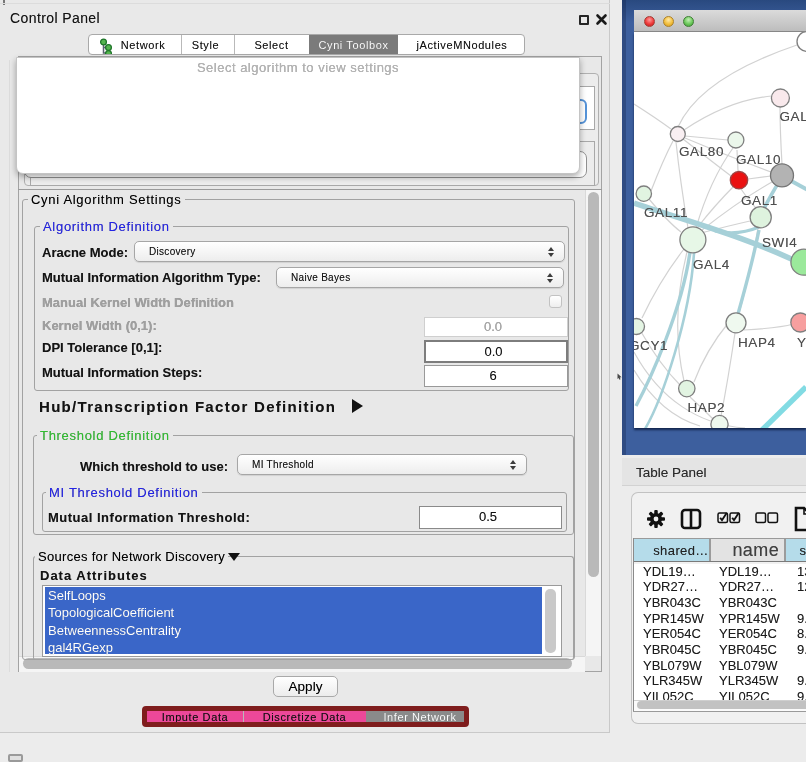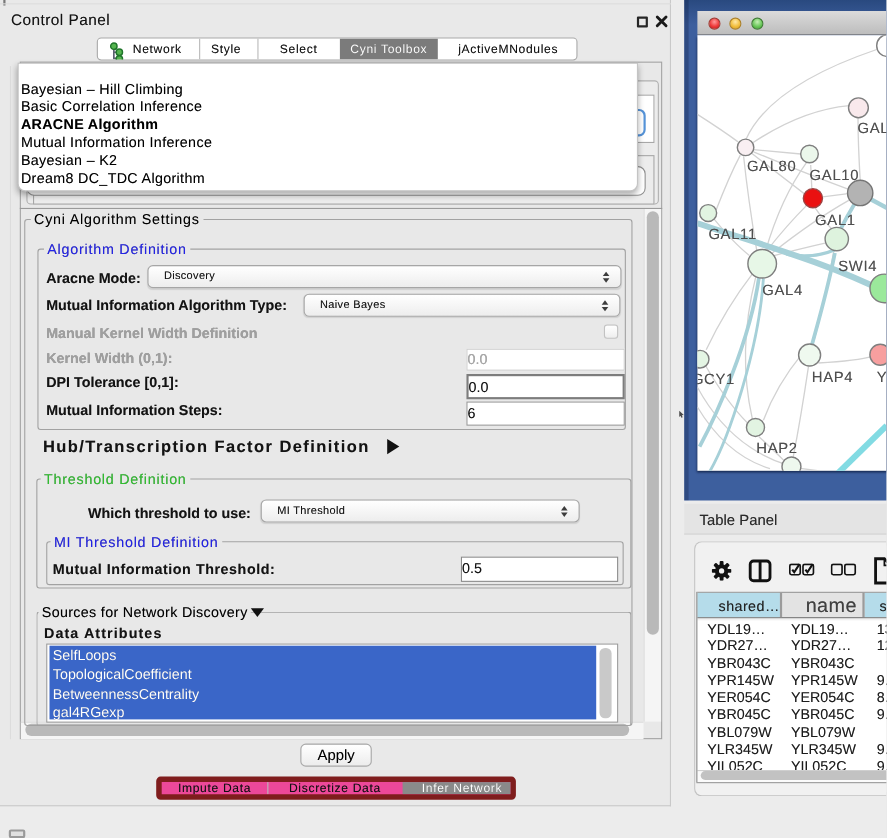"Select algorithm to view settings" div.a { html: none -> <div>Select algorithm to view settings</div> }
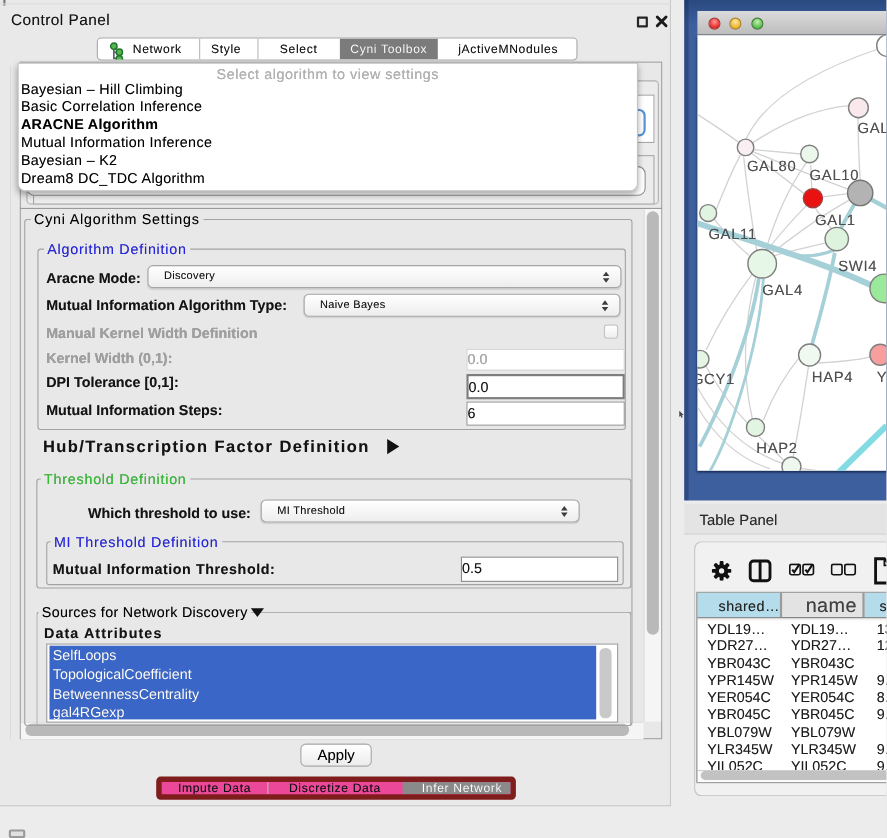"Bayesian – Hill Climbing" div.a { html: <div>Bayesian – Hill Climbing<br>Basic Correlation Inference<br><span>ARACNE Algorithm</span><br>Mutual Information Inference<br>Bayesian – K2<br>Dream8 DC_TDC Algorithm</div> -> none }
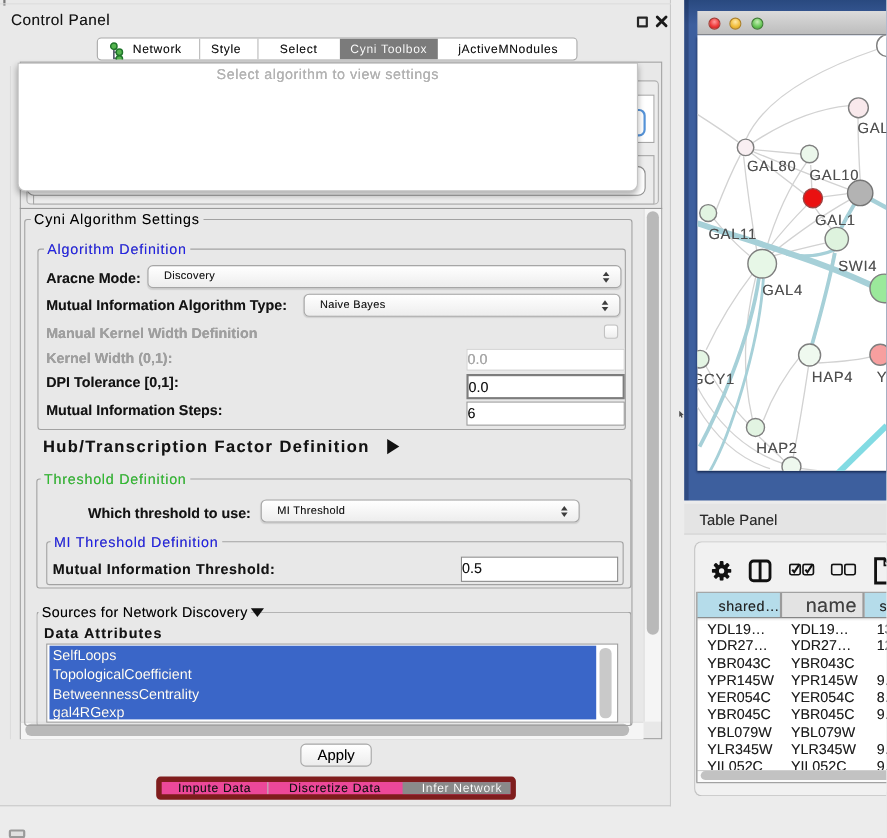"0.0" .fld { text-align: left -> center }
